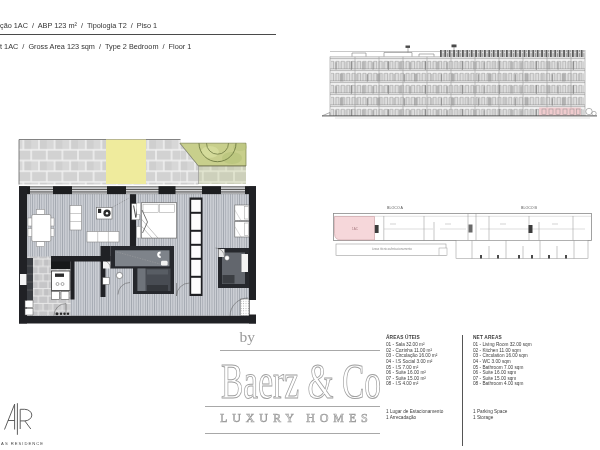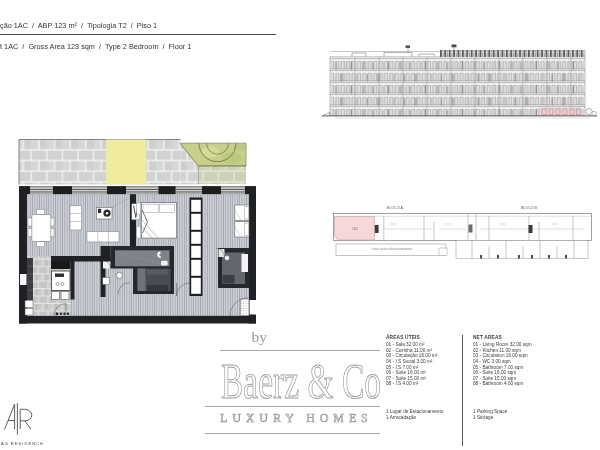"by" div.abs { margin-left: 12px -> none }
